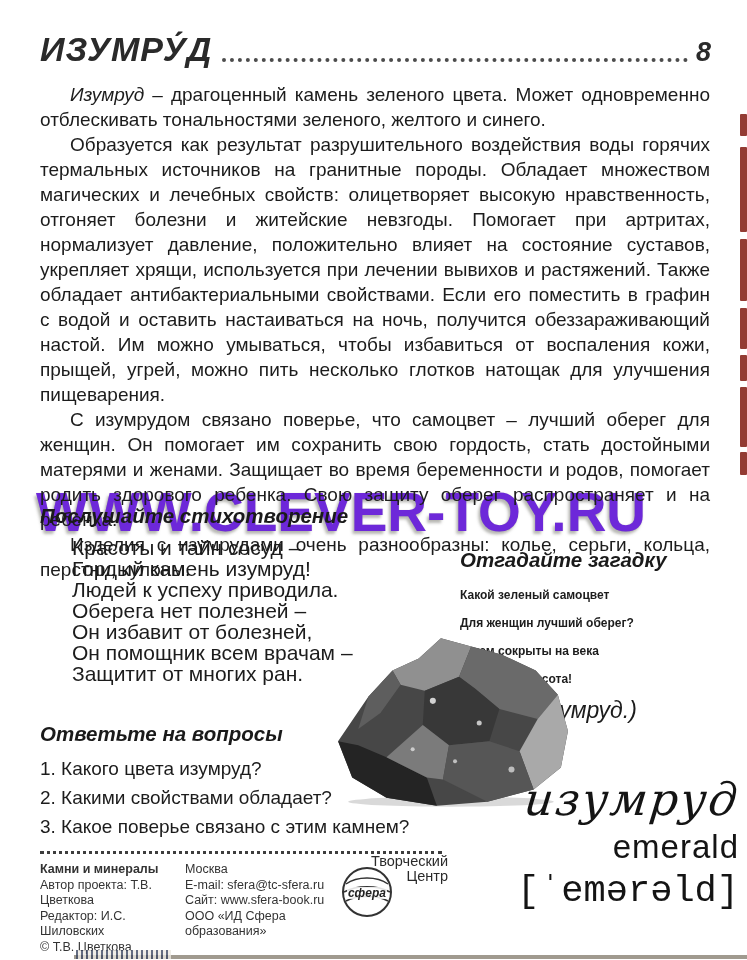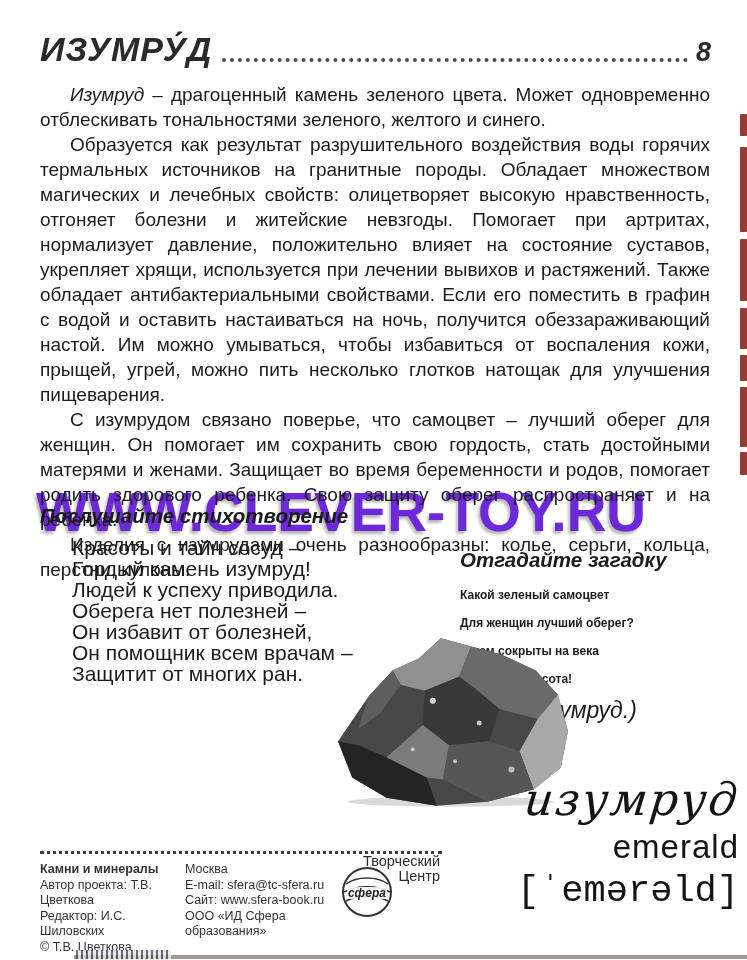"Ответьте на вопросы" div.questions-block { html: none -> <div> <h2>Ответьте на вопросы</h2> <div>1. Какого цвета изумруд?</div> <div>2. Какими свойствами обладает?</div> <div>3. Какое поверье связано с этим камнем?</div> </div> }
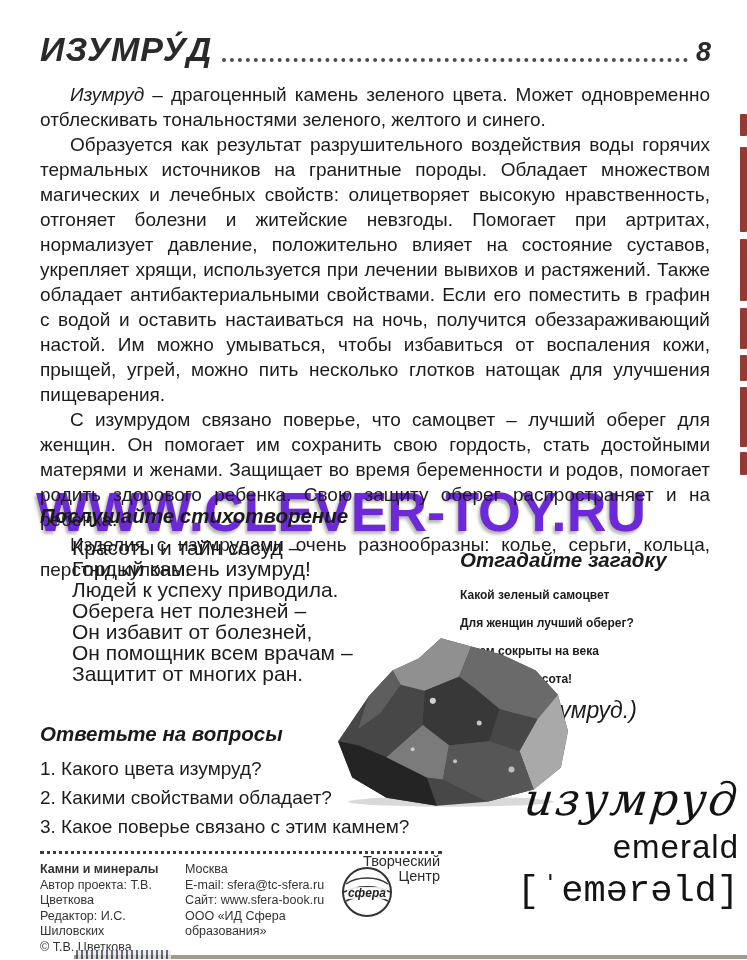"Творческий" .logo-text { left: 8px -> 16px }
